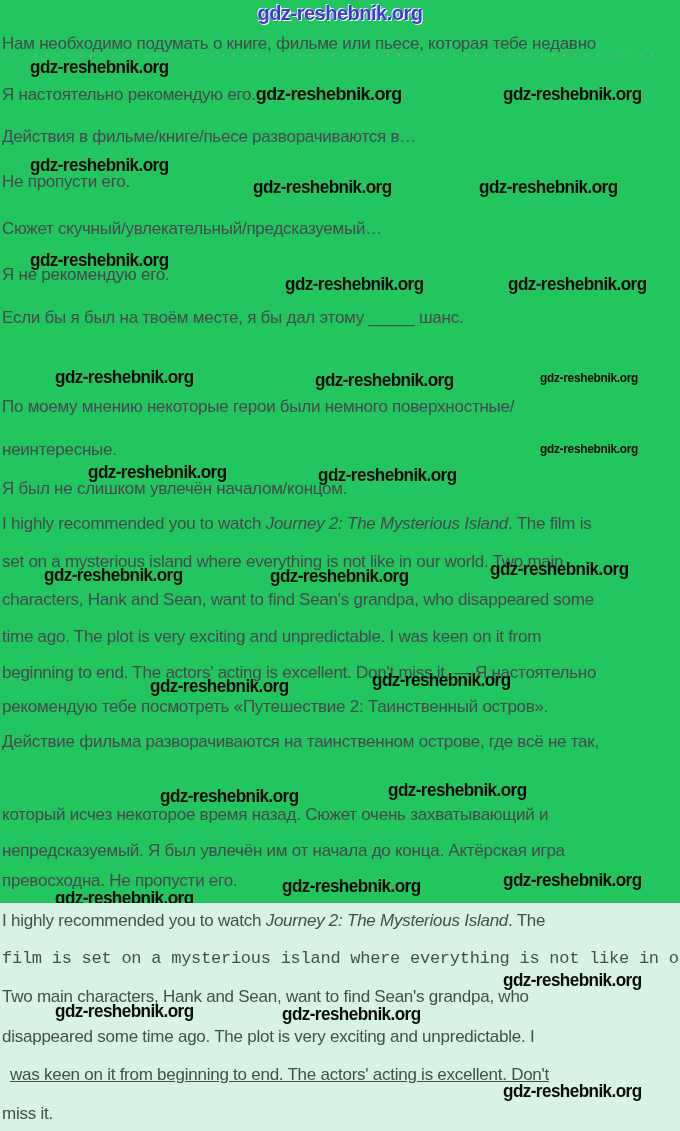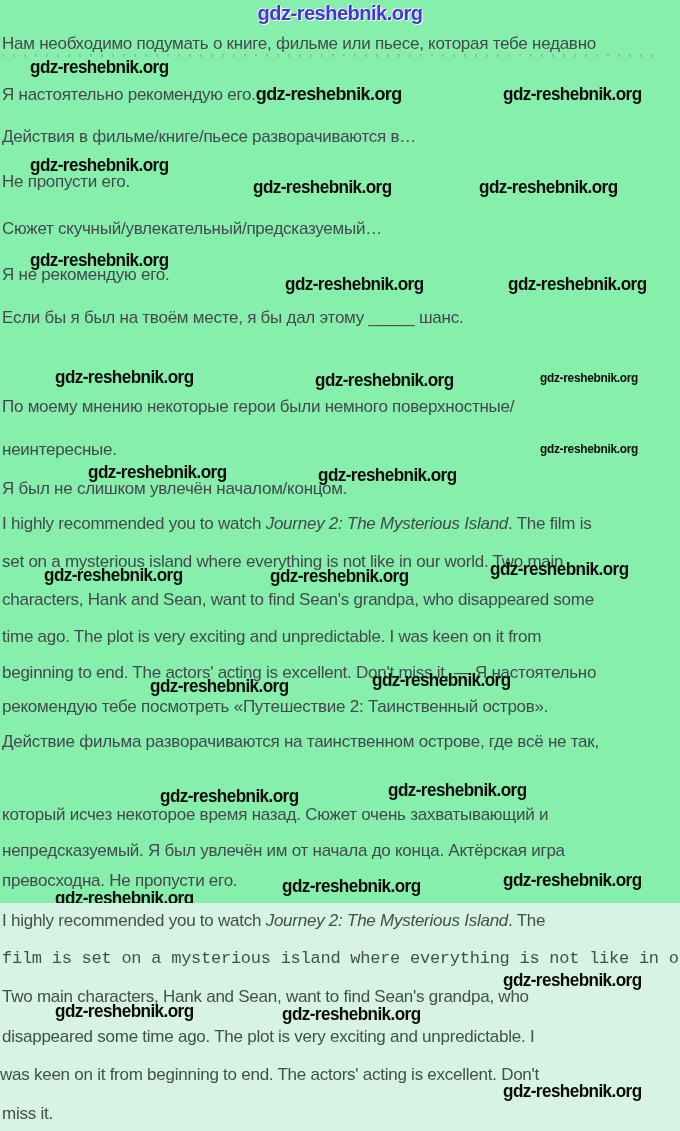"gdz-reshebnik.org" .page { background: #86efac -> #22c55e }
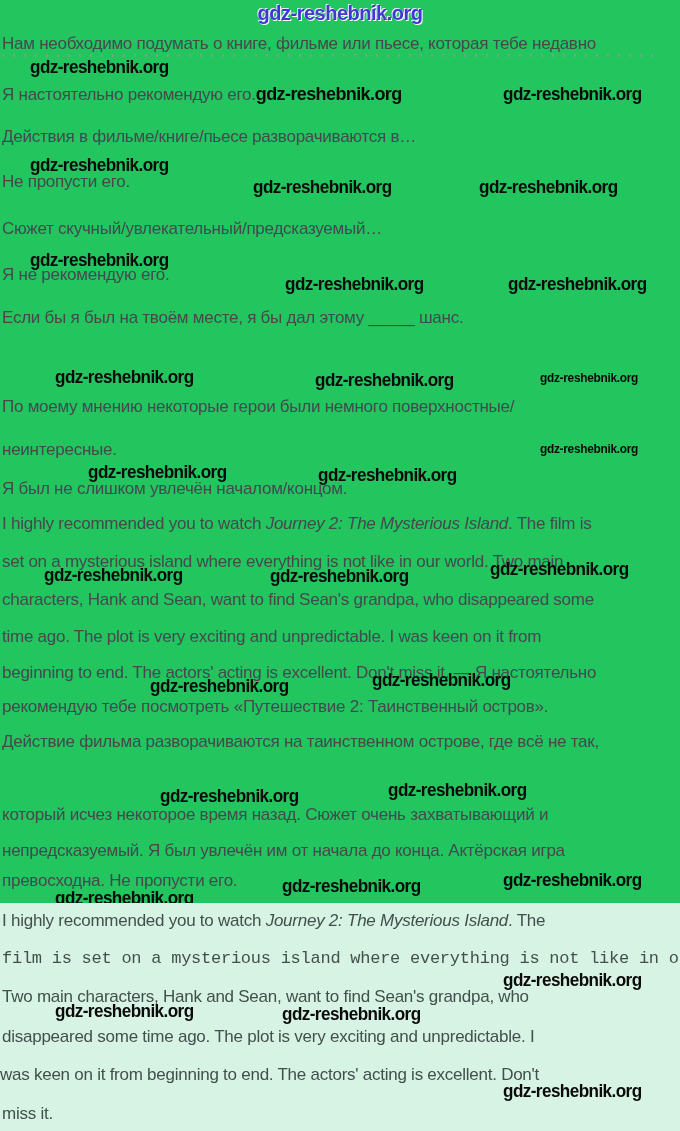"was keen on it from" div.ln { left: 0 -> 10px; text-decoration: none -> underline }
